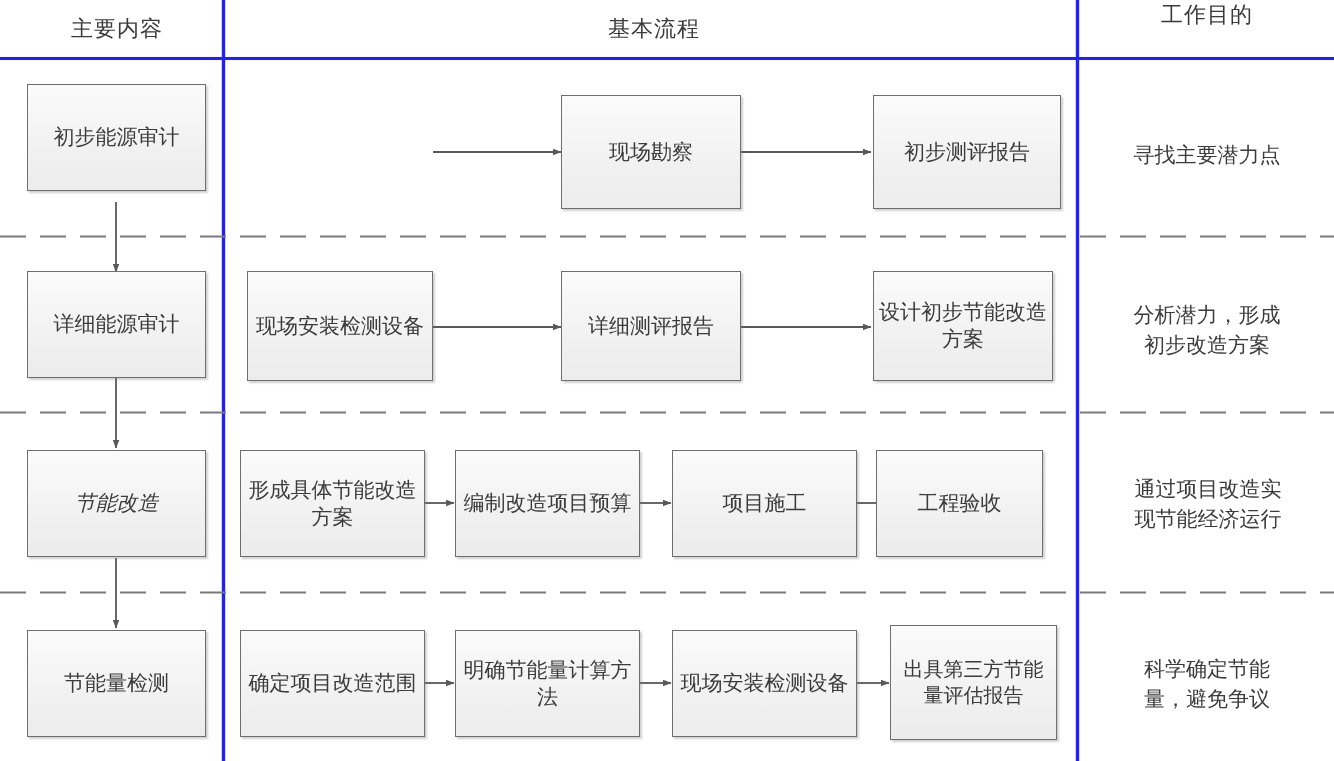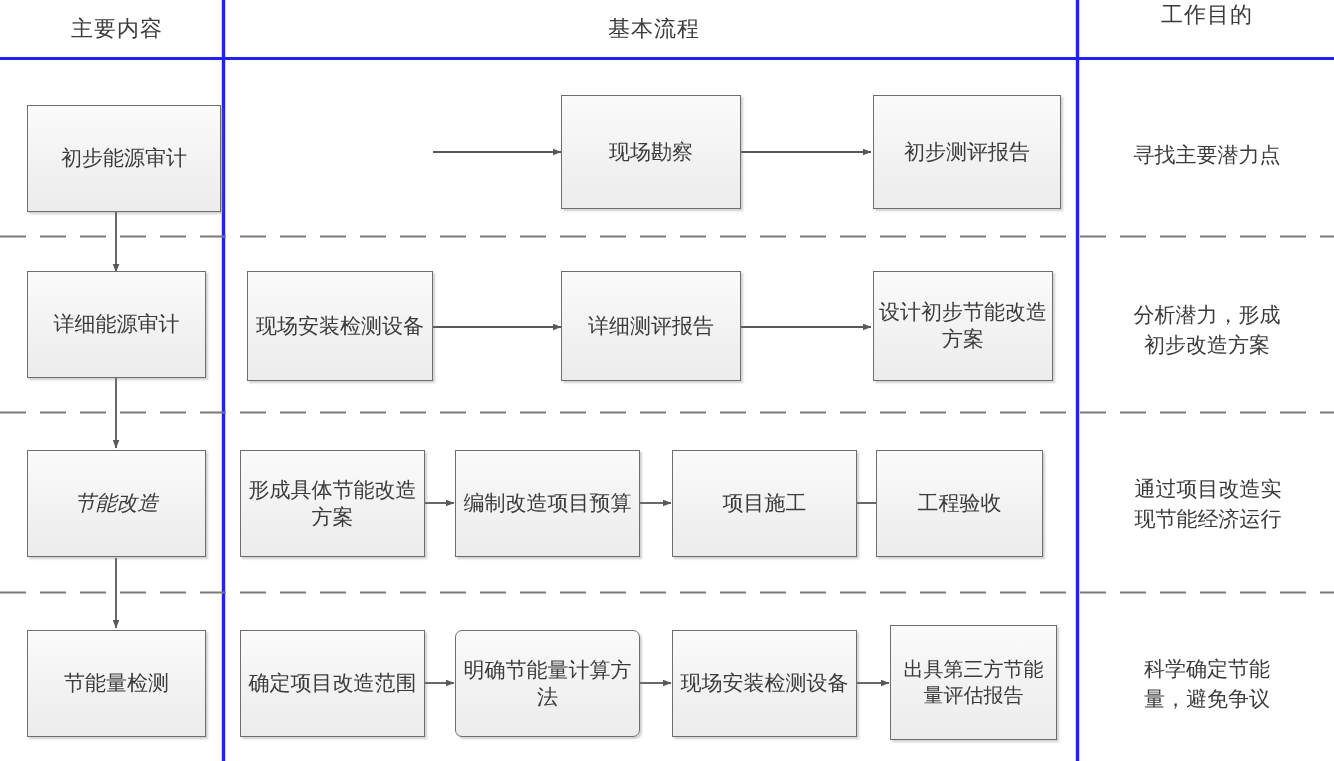"初步能源审计" div.node-box { top: 105px -> 84px; width: 194px -> 179px }
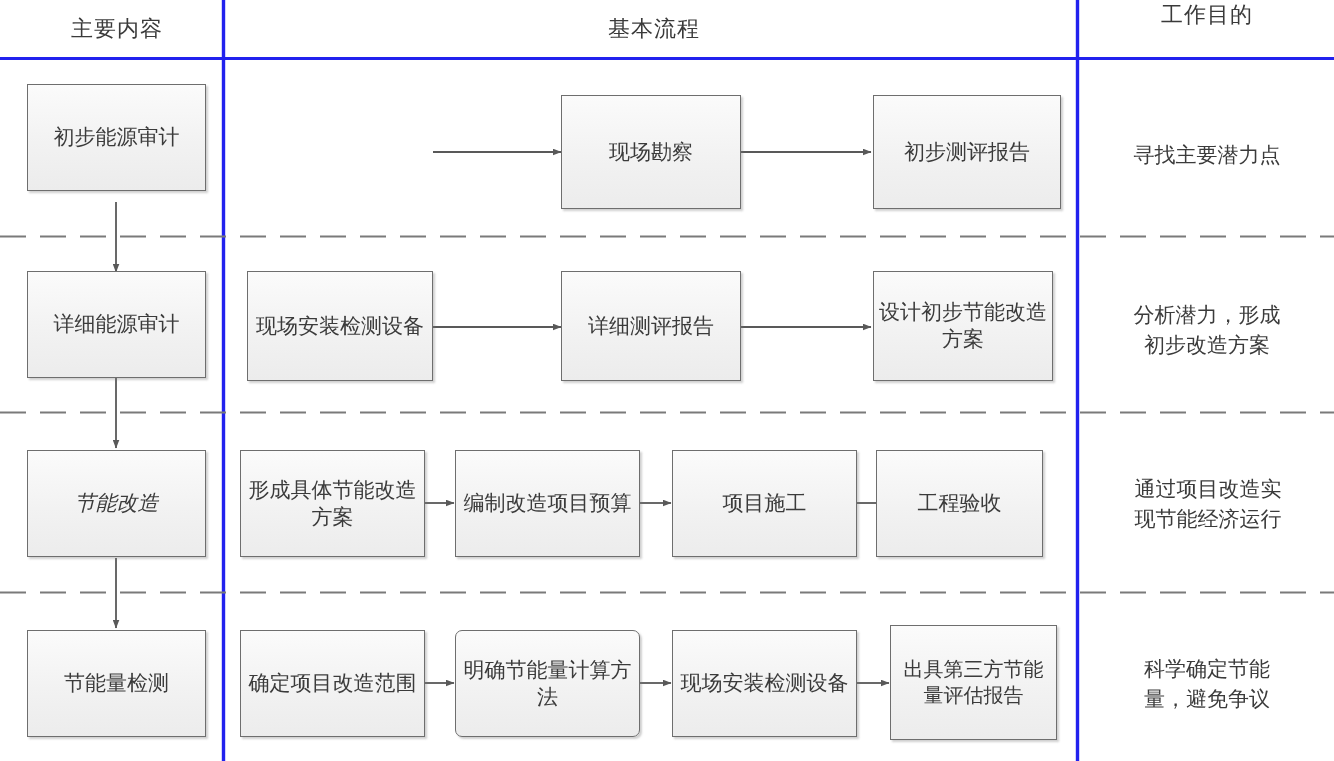"明确节能量计算方法" div.node-box { border-radius: 7px -> none }
